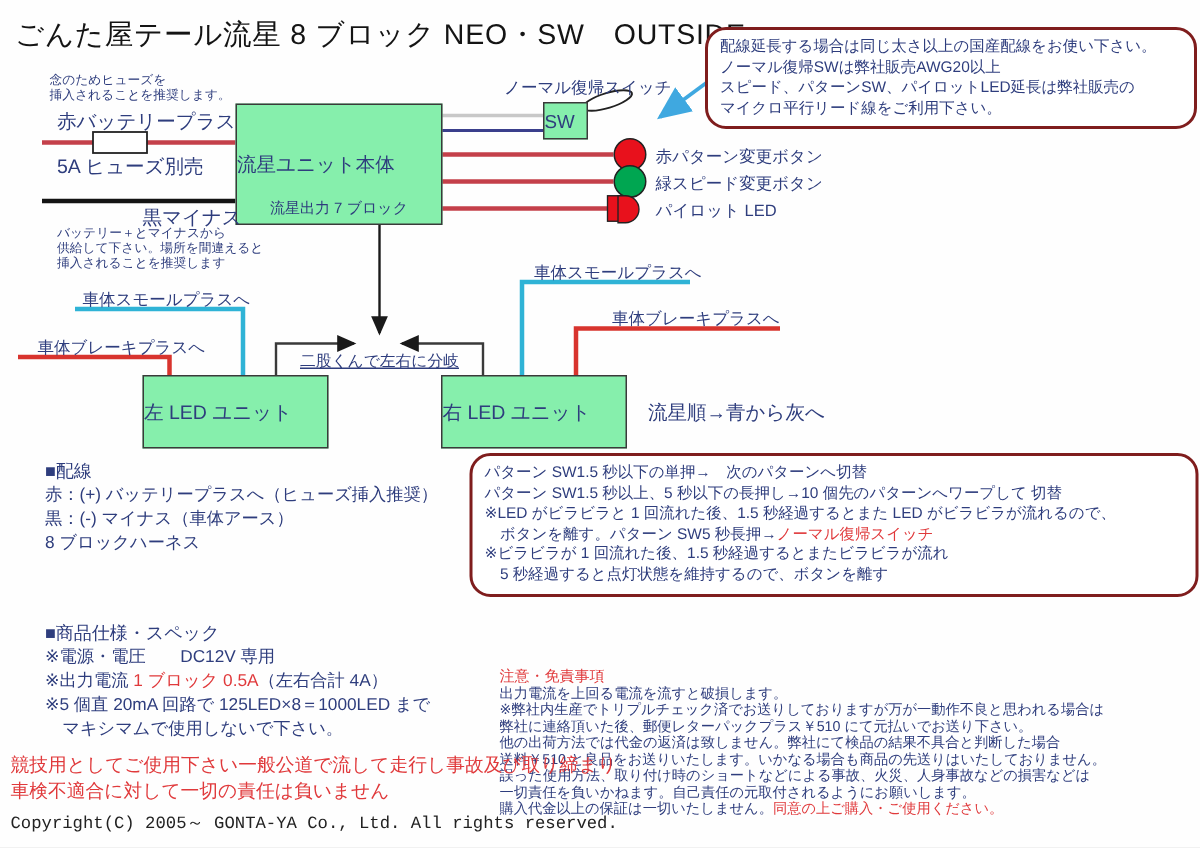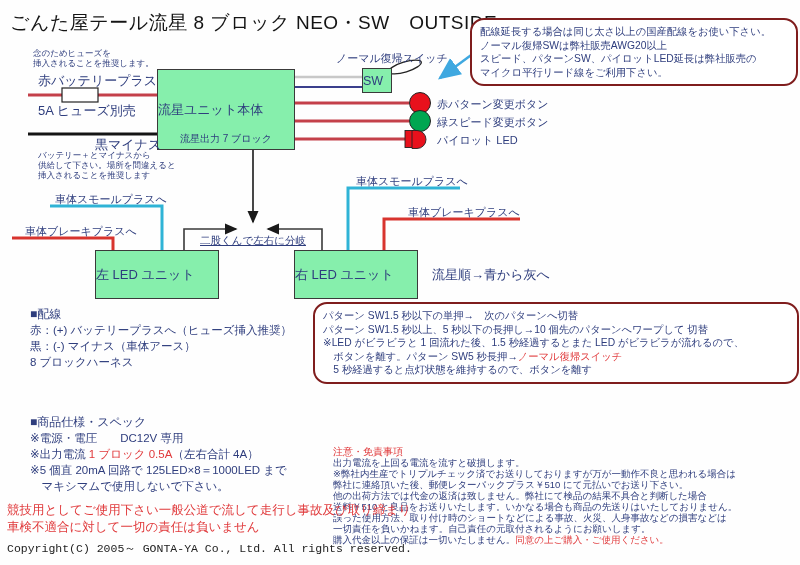"※ビラビラが 1 回流れた後、1.5 秒経過するとまたビラビラが流れ" div { html: none -> <div>※ビラビラが 1 回流れた後、1.5 秒経過するとまたビラビラが流れ</div> }
